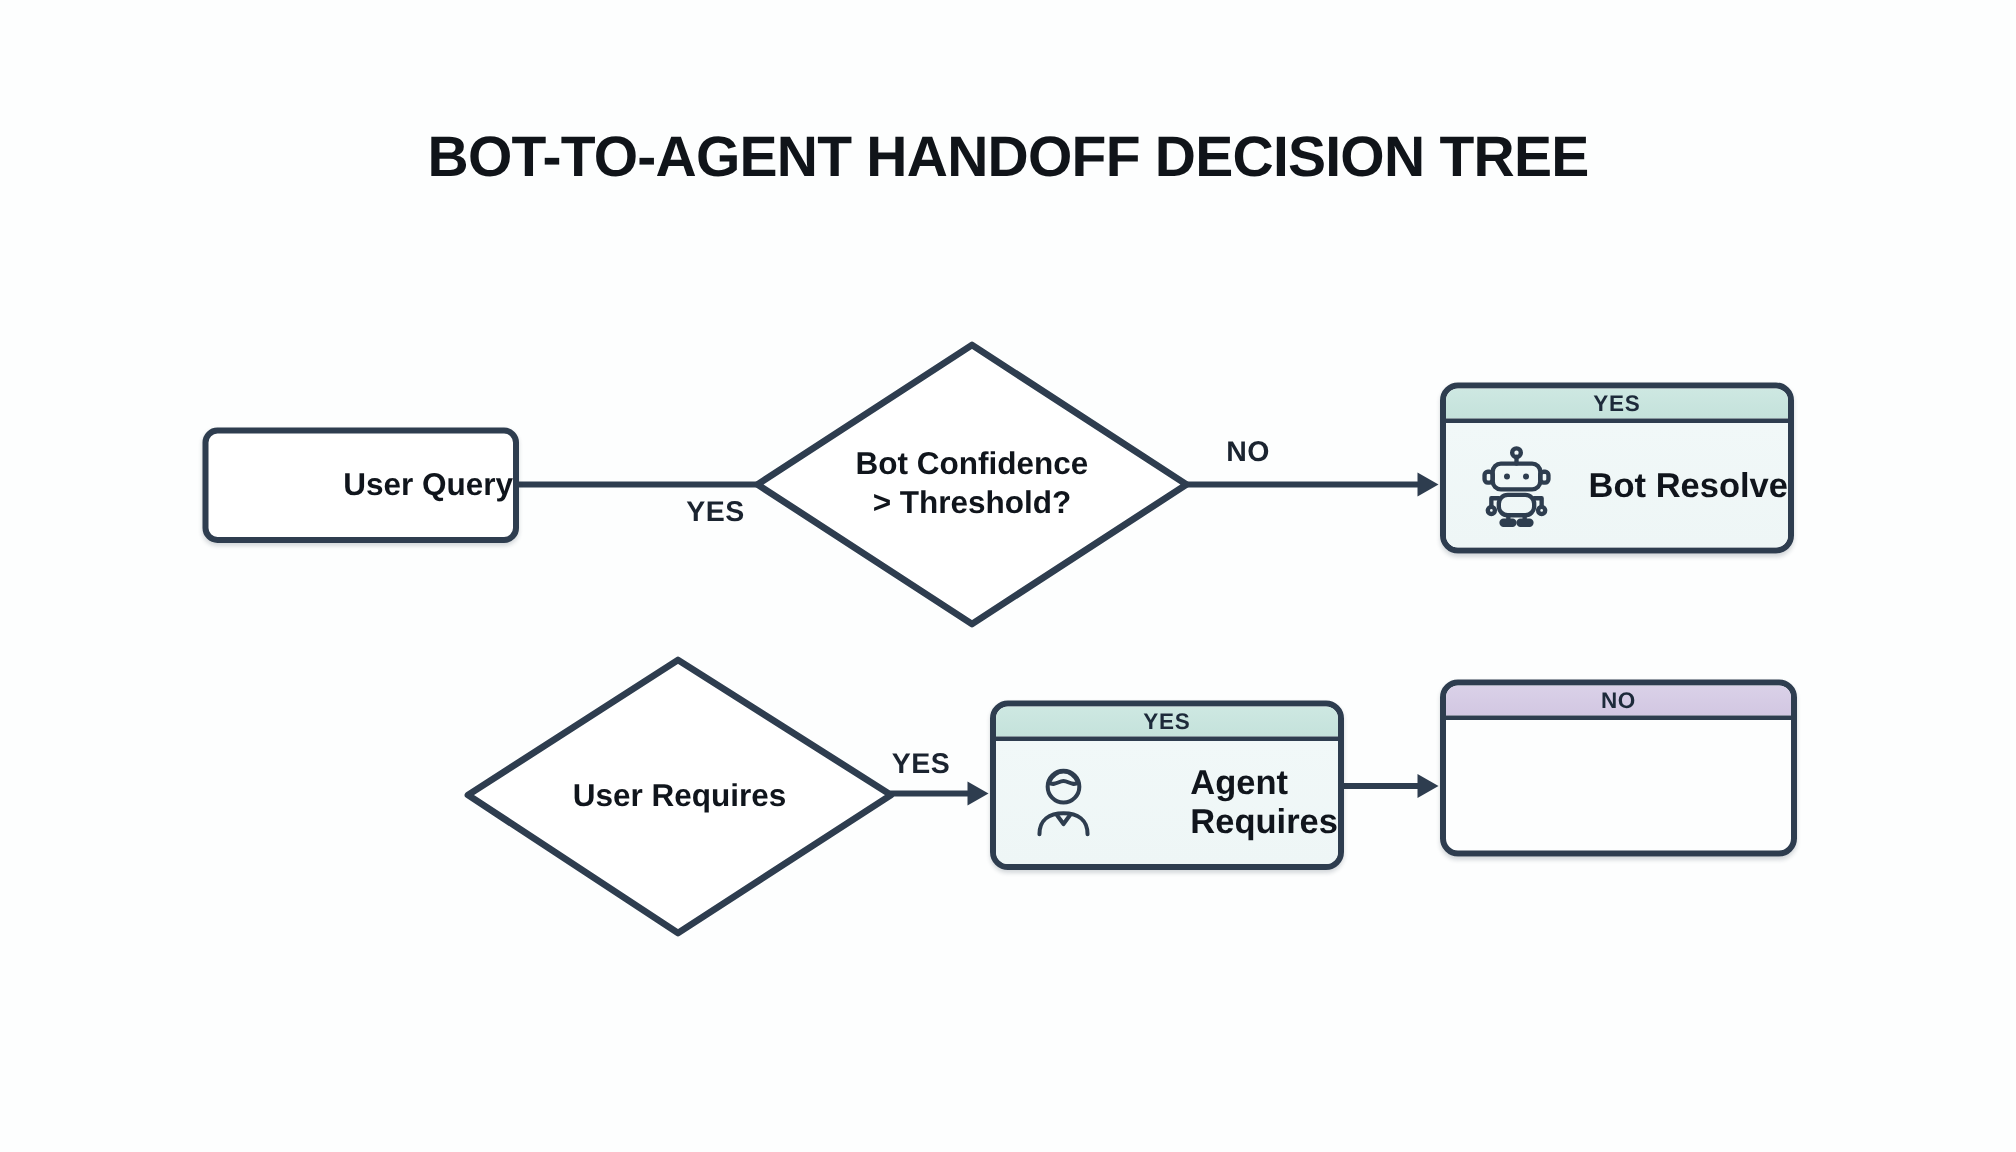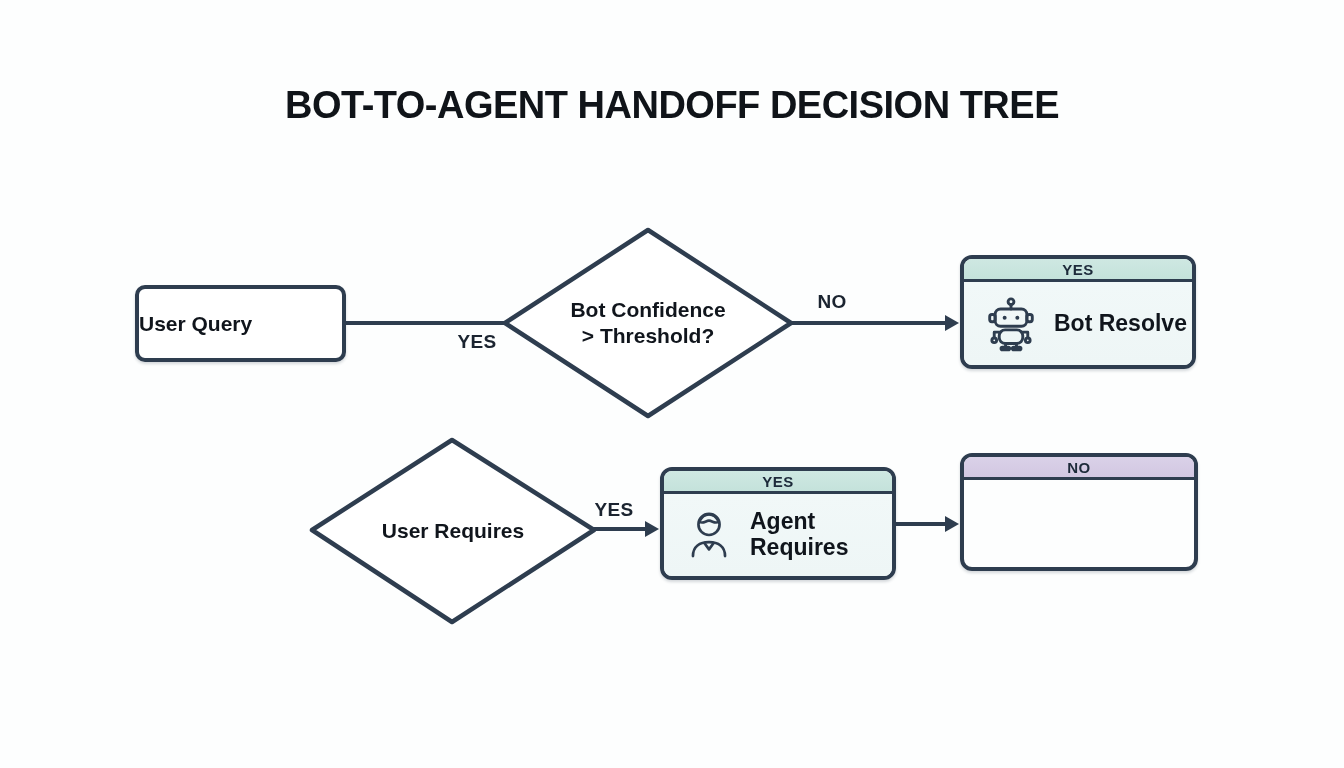"User Query" .plain-box { justify-content: flex-start -> flex-end }
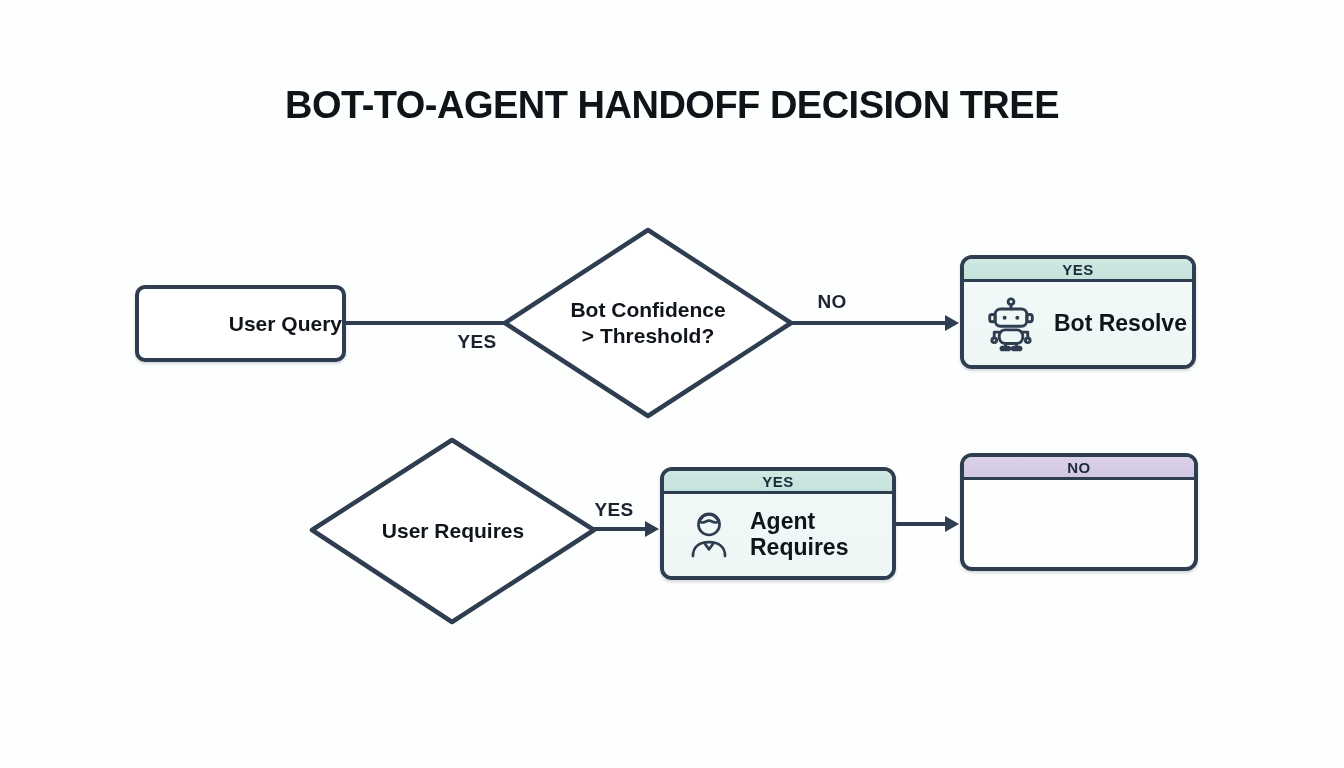"Bot Resolve" .box-body { justify-content: none -> space-between }
